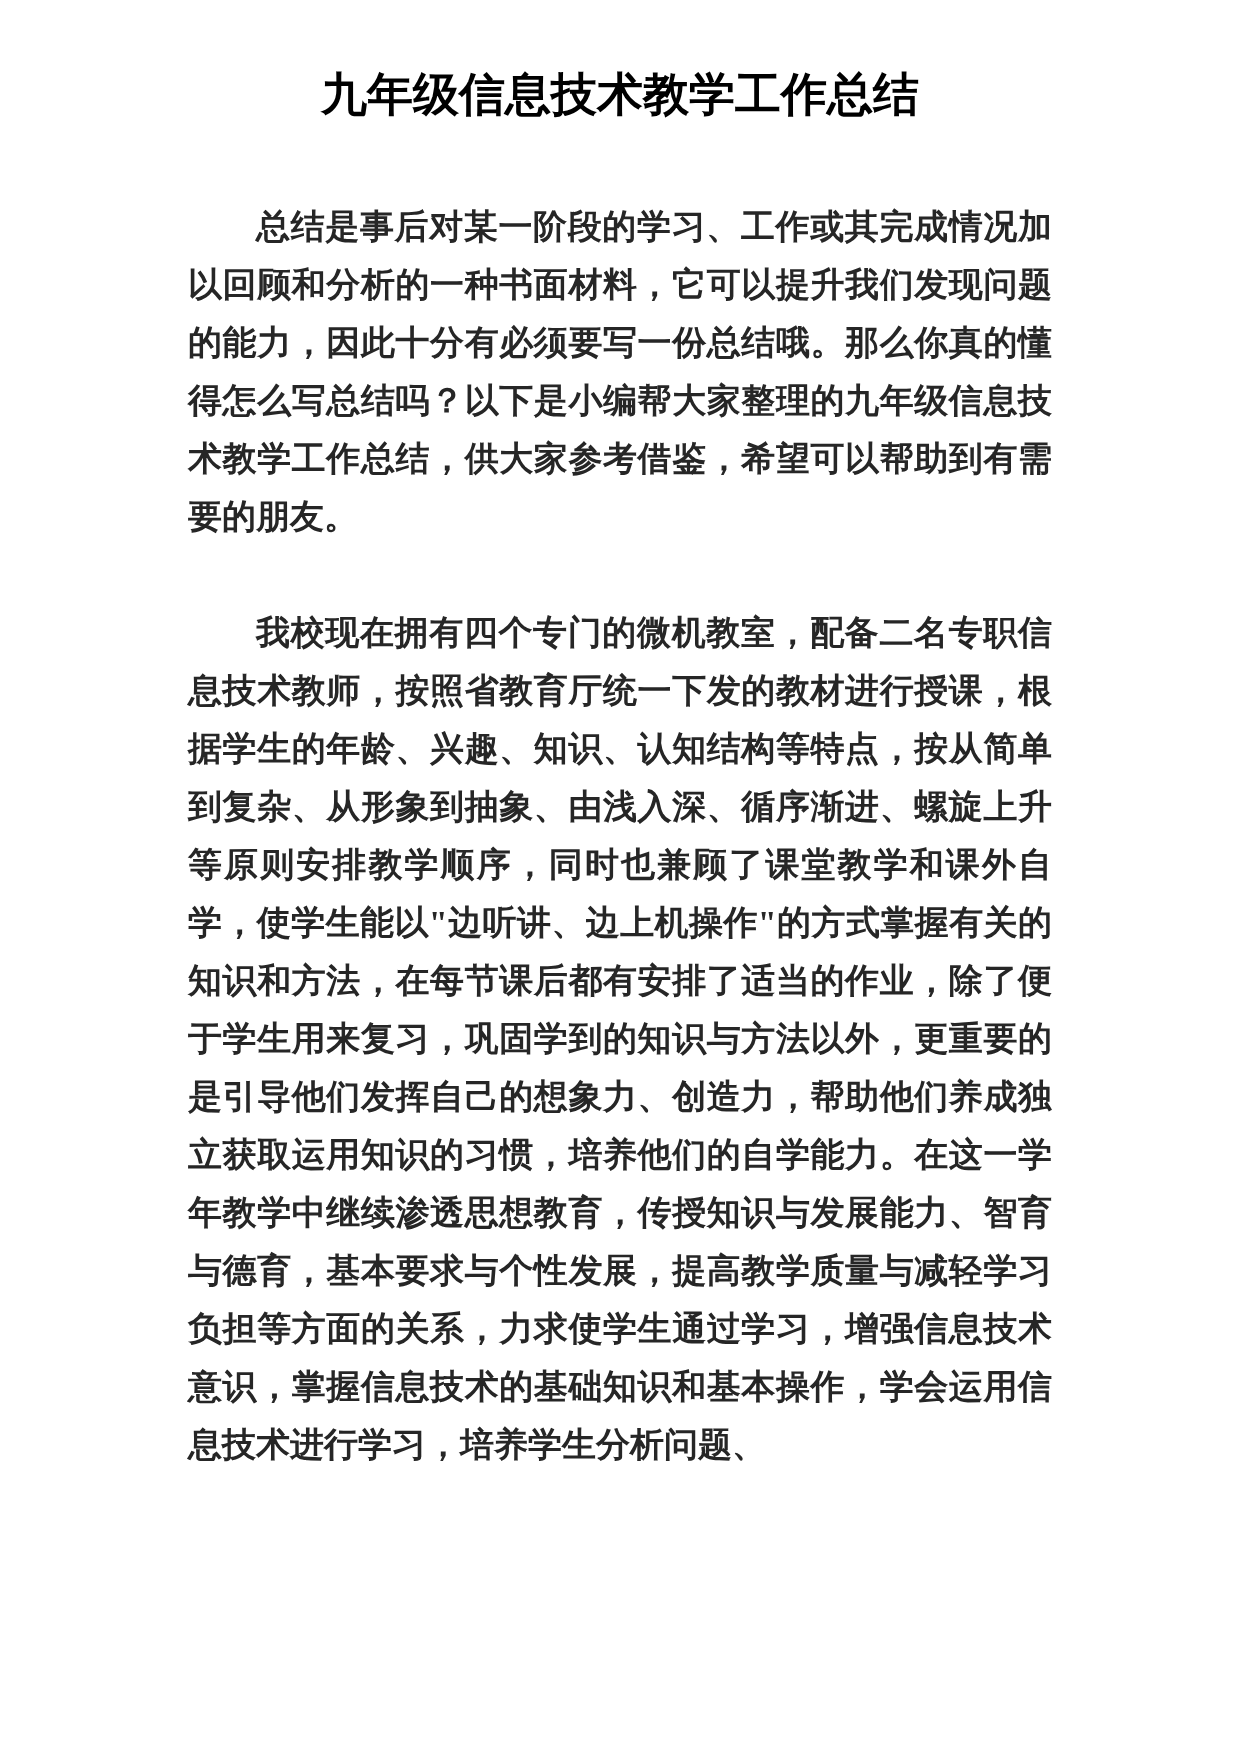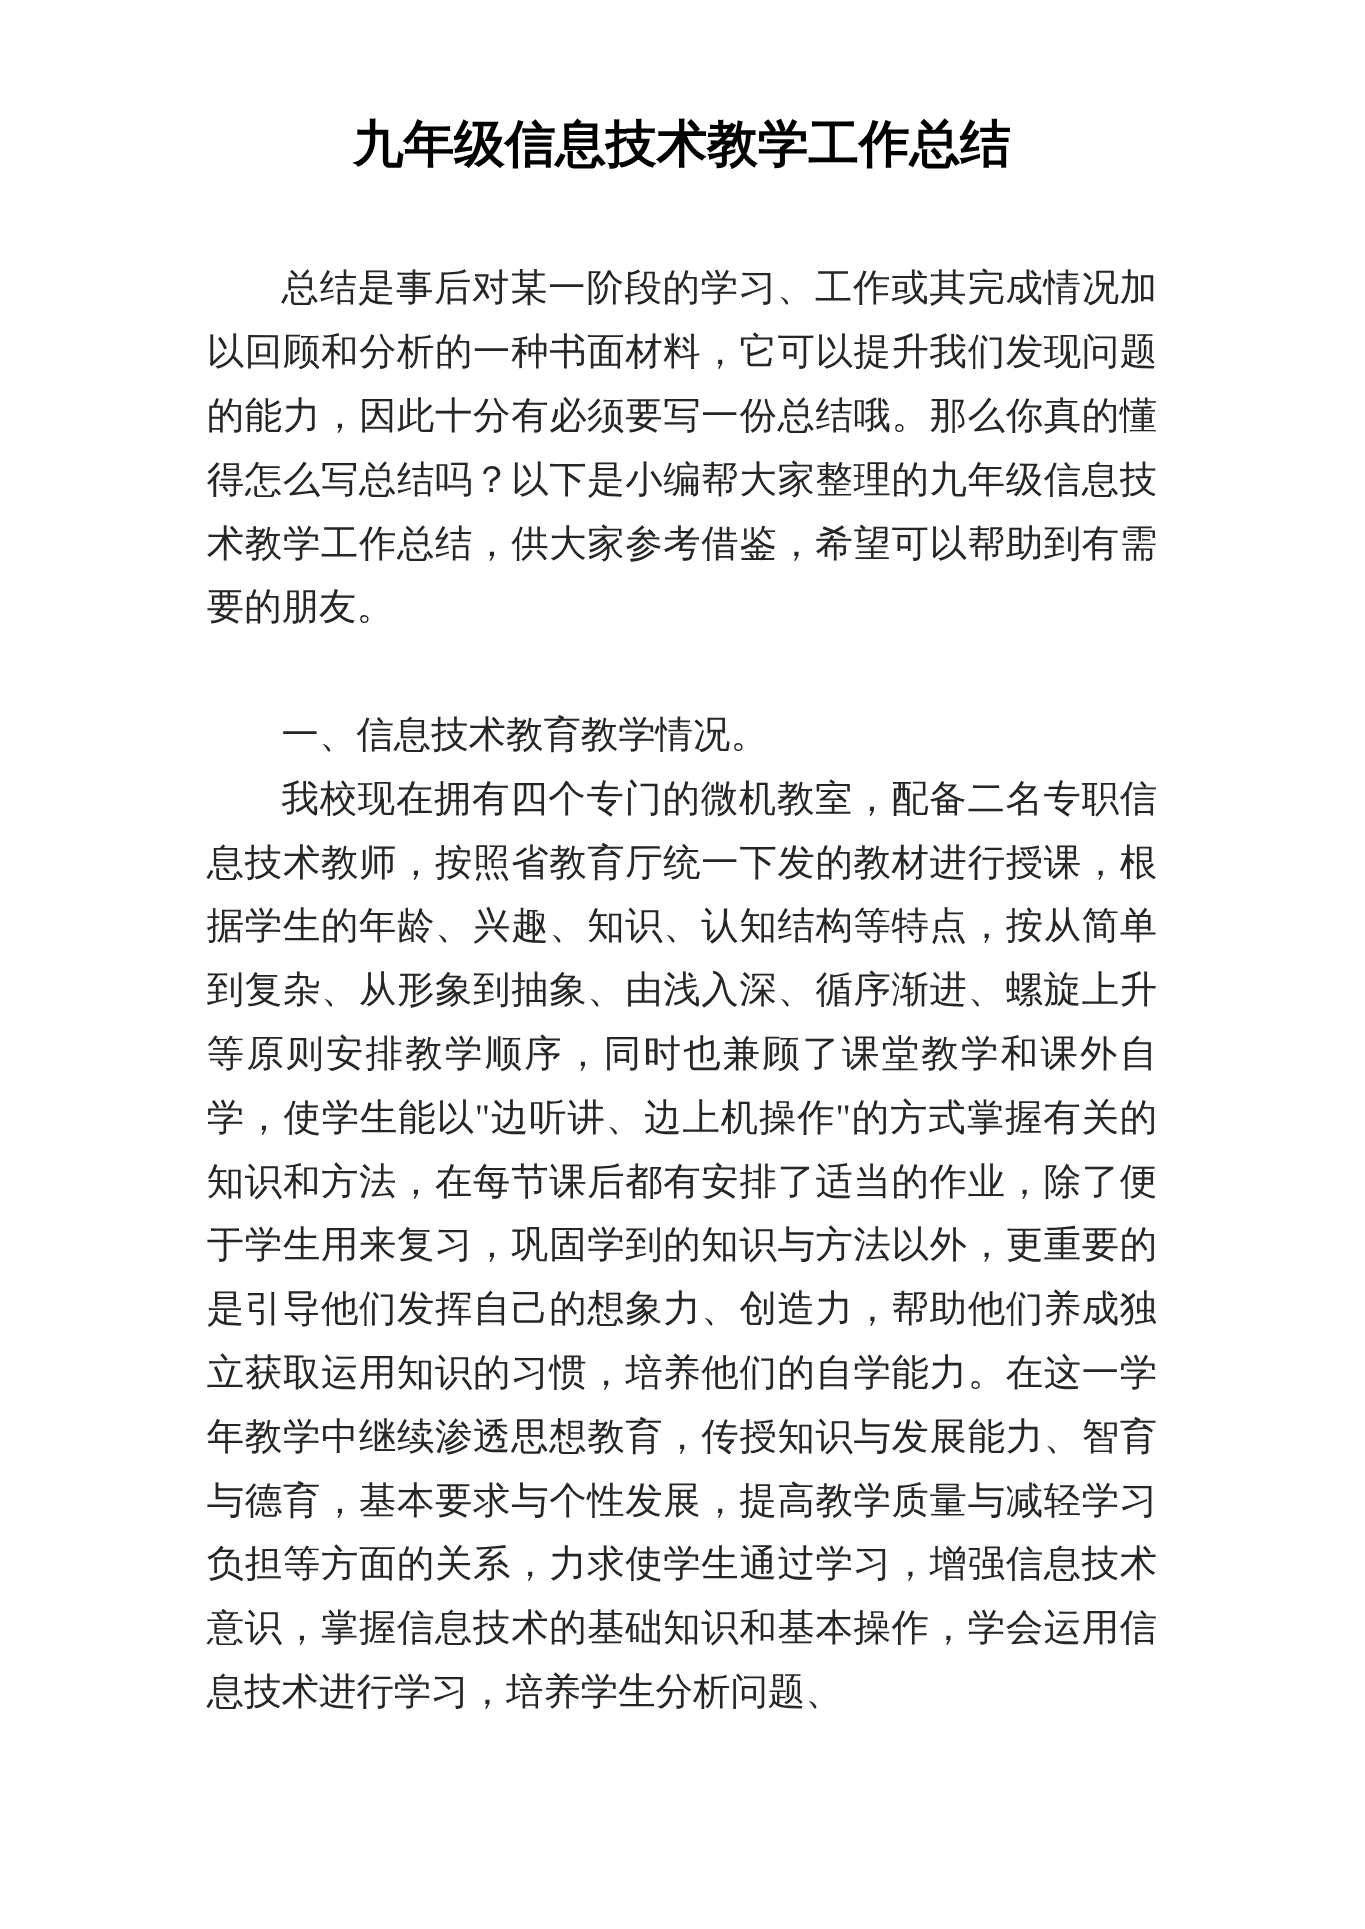"九年级信息技术教学工作总结" .page { padding: 96px 189px 0 188px -> 60px 189px 0 188px }
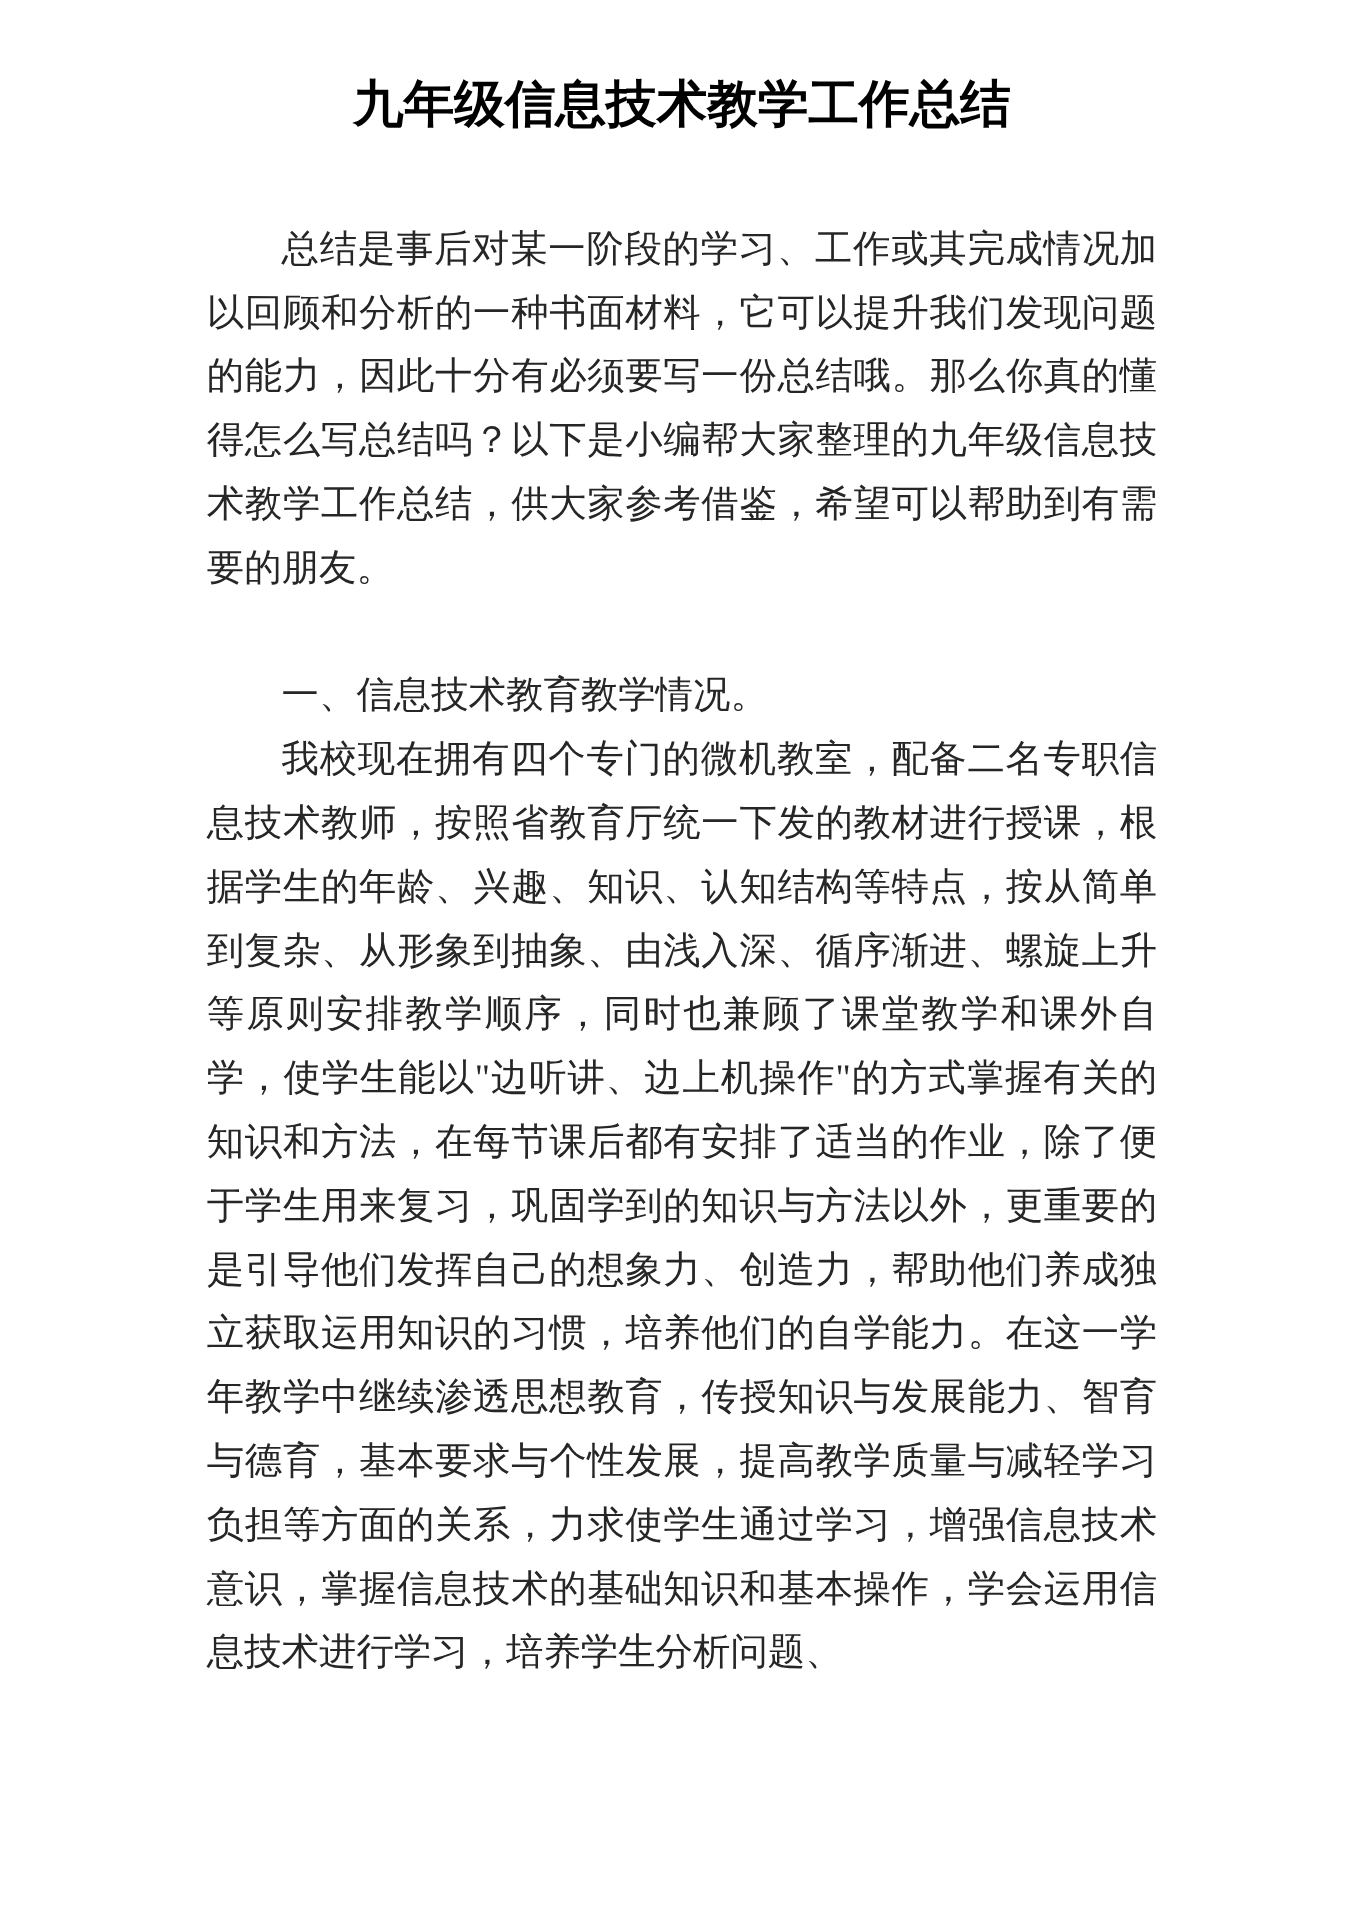"总结是事后对某一阶段的学习、工作或其完成情况加以回顾和分析的一种书面材料，它可以" .body-text p { font-weight: 400 -> 700 }
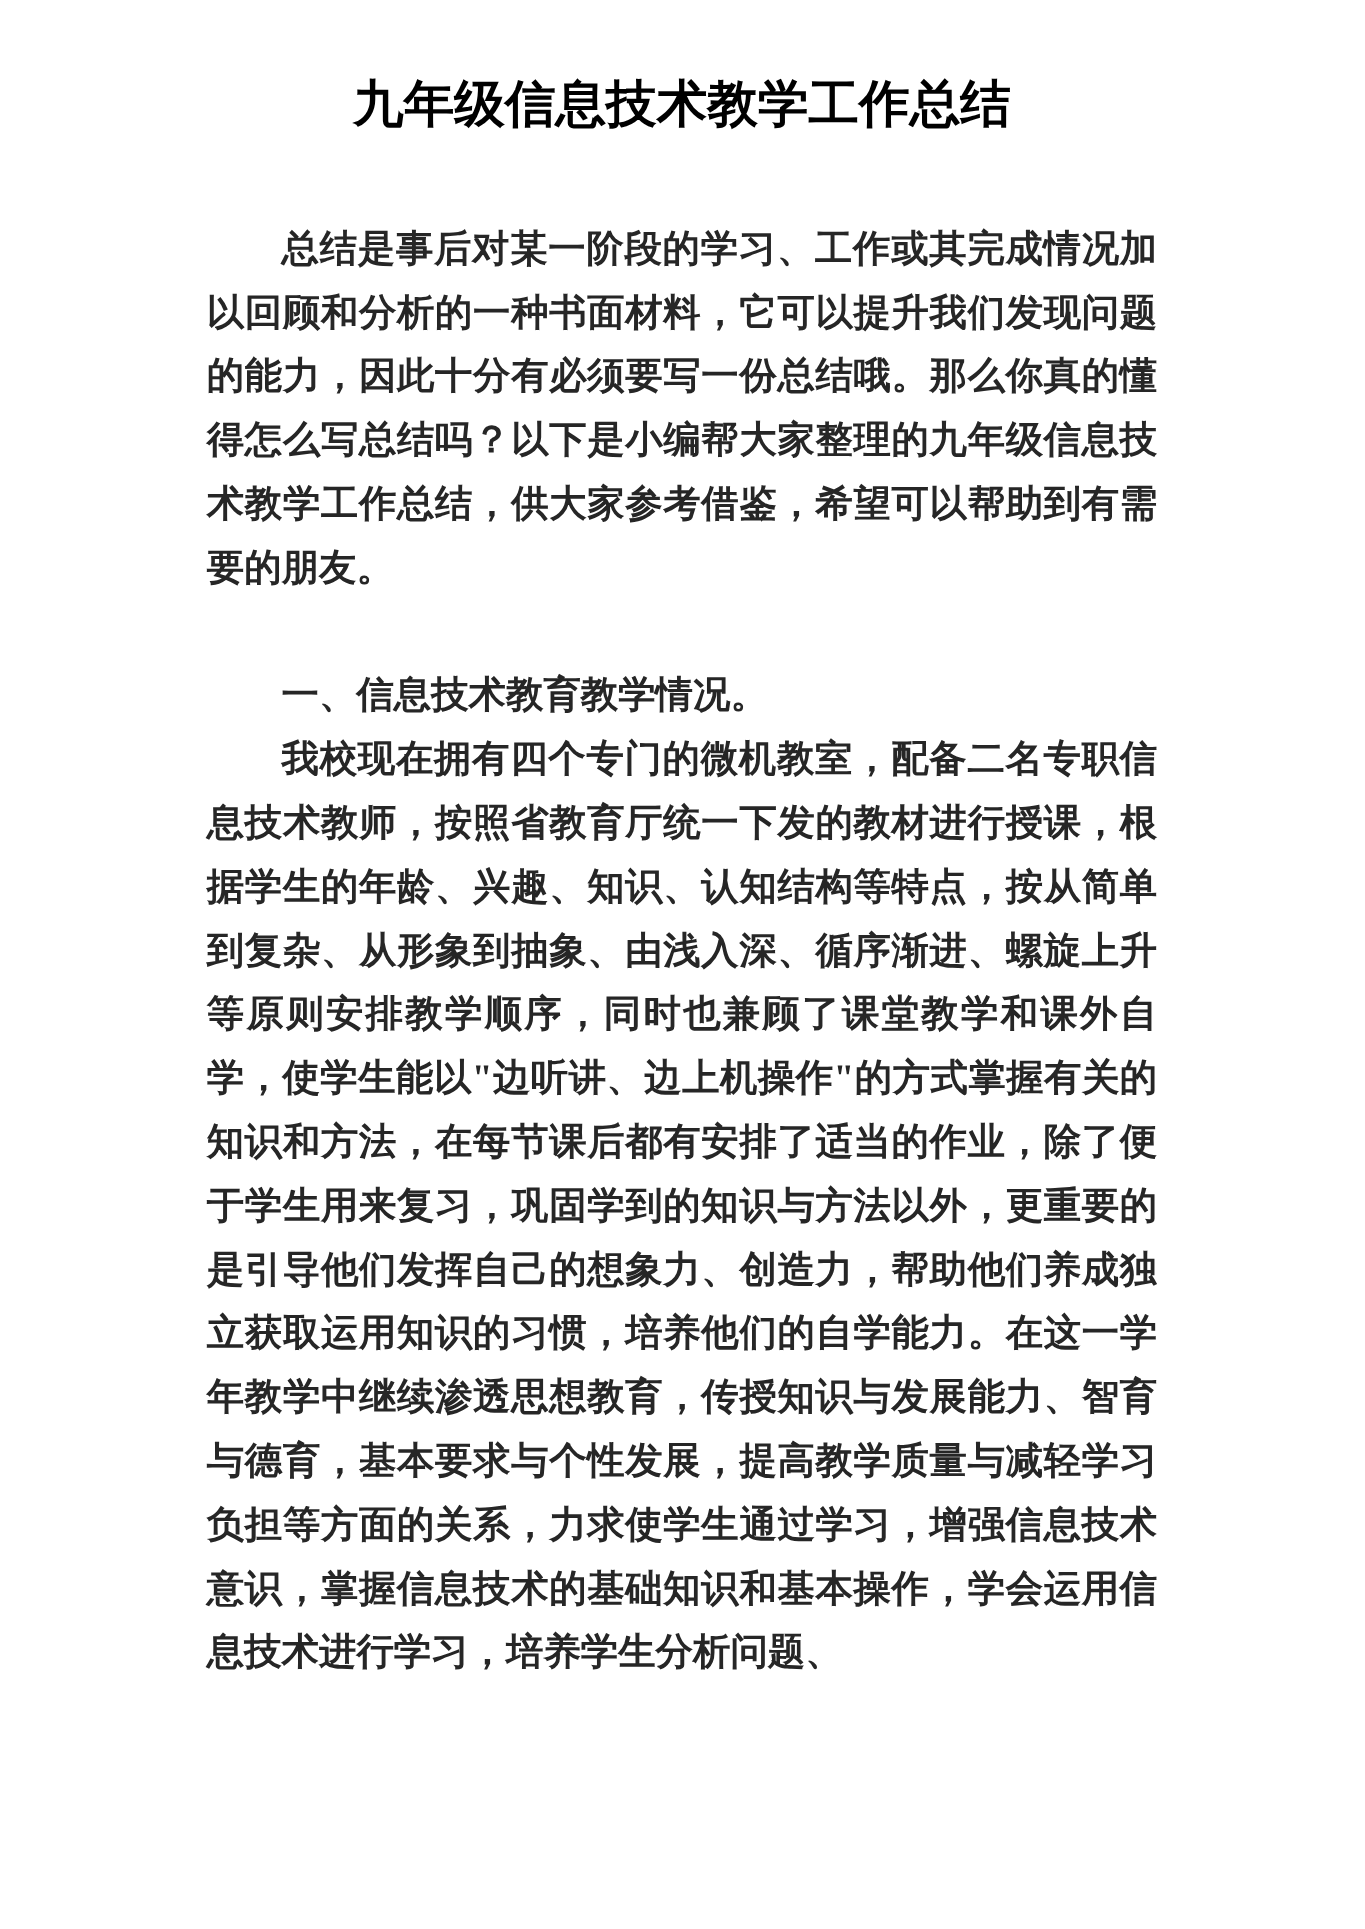"一、信息技术教育教学情况。" p.indent { html: <p>一、信息技术教育教学情况。</p> -> none }
